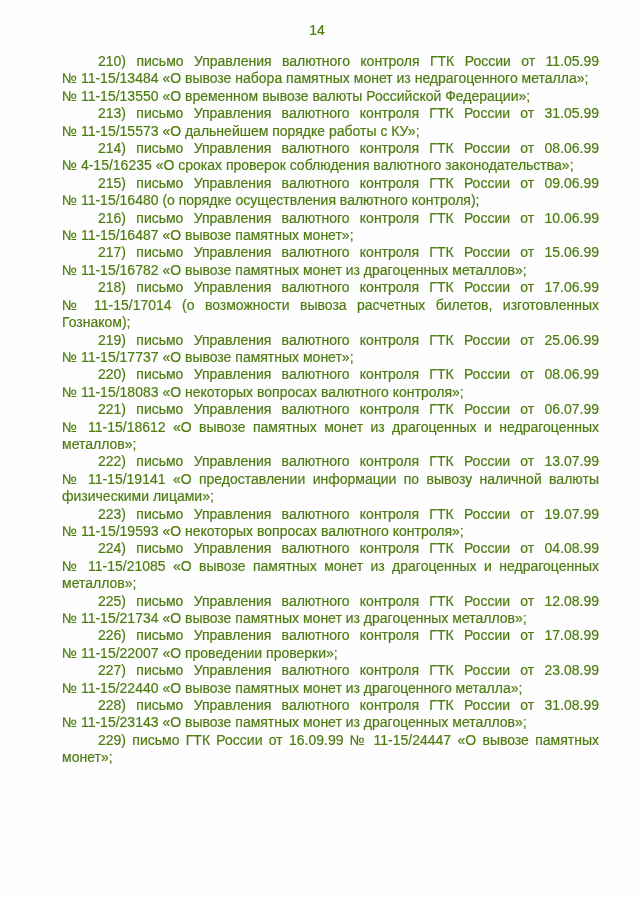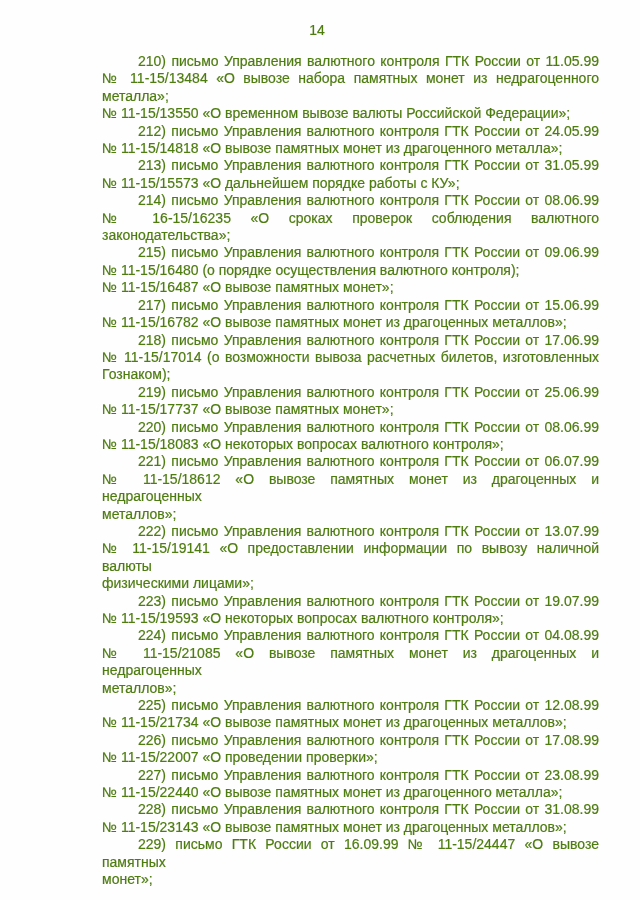"210) письмо Управления валютного" .line { margin-left: 40px -> none }
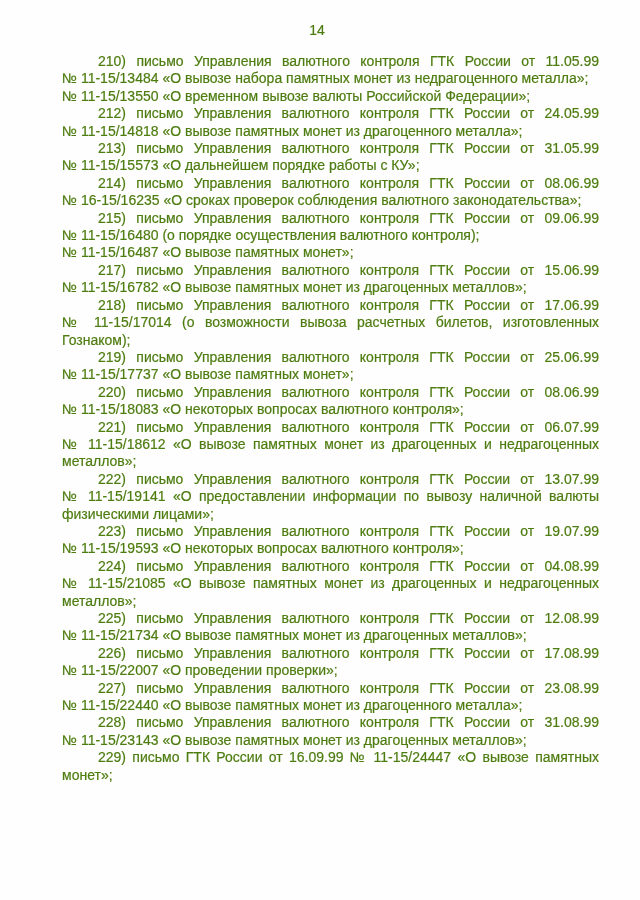"212) письмо Управления валютного" div.para { html: <div> <div>212) письмо Управления валютного контроля ГТК России от 24.05.99</div> <div>№ 11-15/14818 «О вывозе памятных монет из драгоценного металла»;</div> </div> -> none }
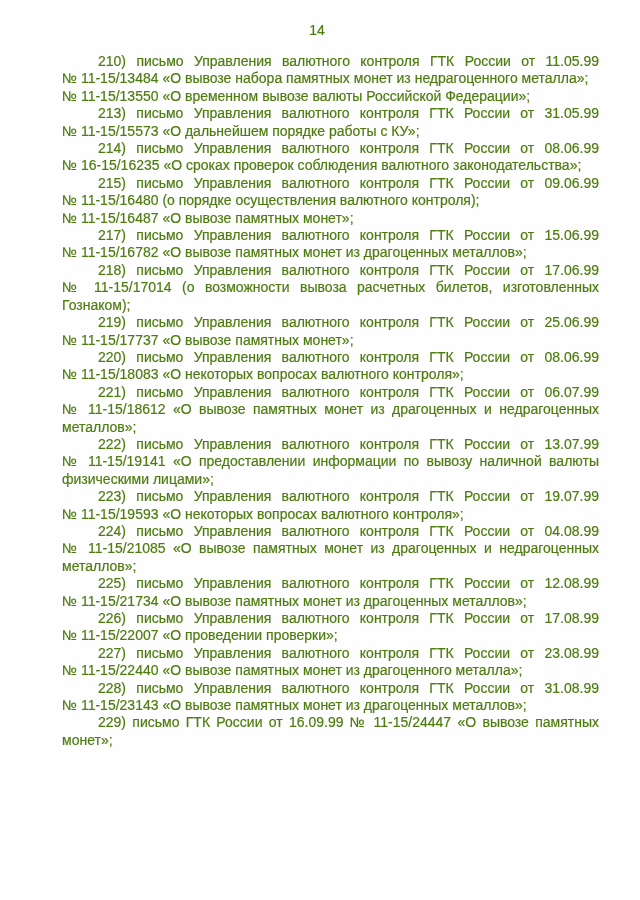"№ 16-15/16235 «О сроках проверок" div.line { text: 16-15/16235 -> 4-15/16235 }
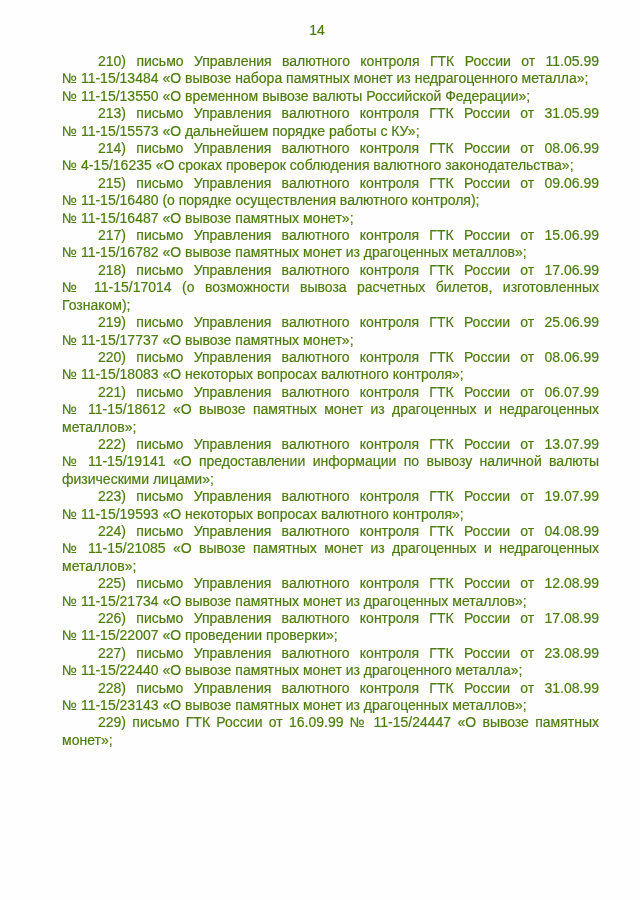"216) письмо Управления валютного" div.line { html: none -> <div>216) письмо Управления валютного контроля ГТК России от 10.06.99</div> }
